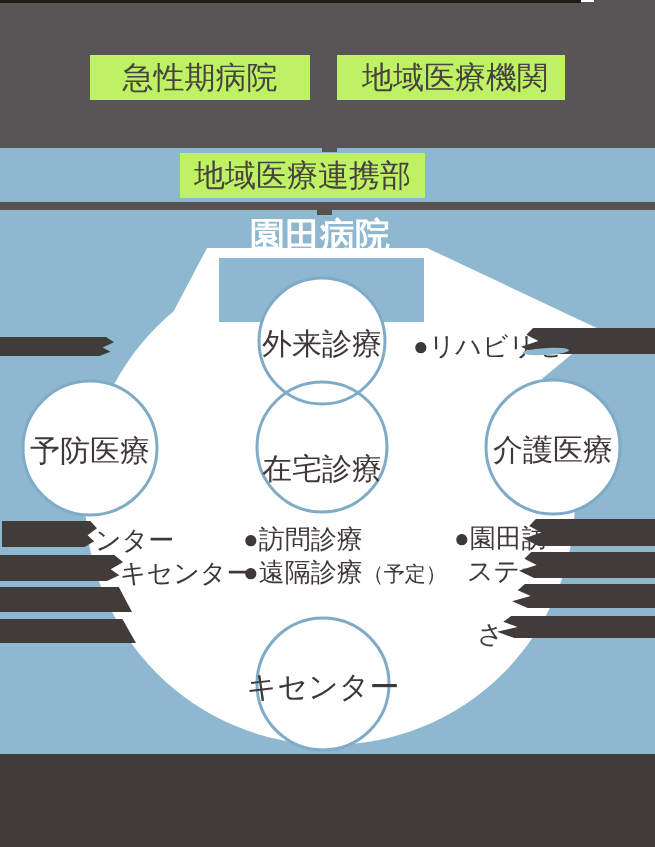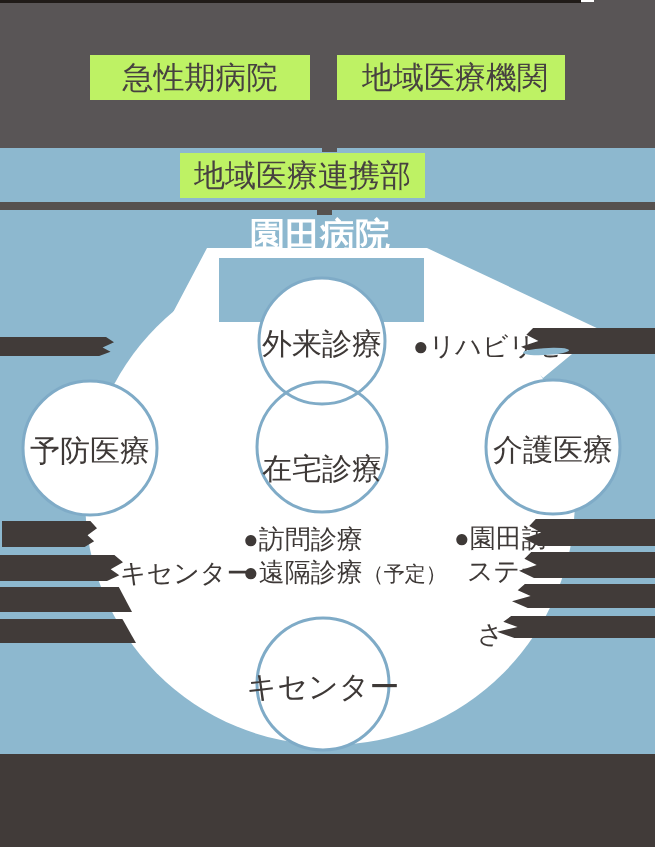"ンター" div.abs { html: none -> <div>ンター</div> }
